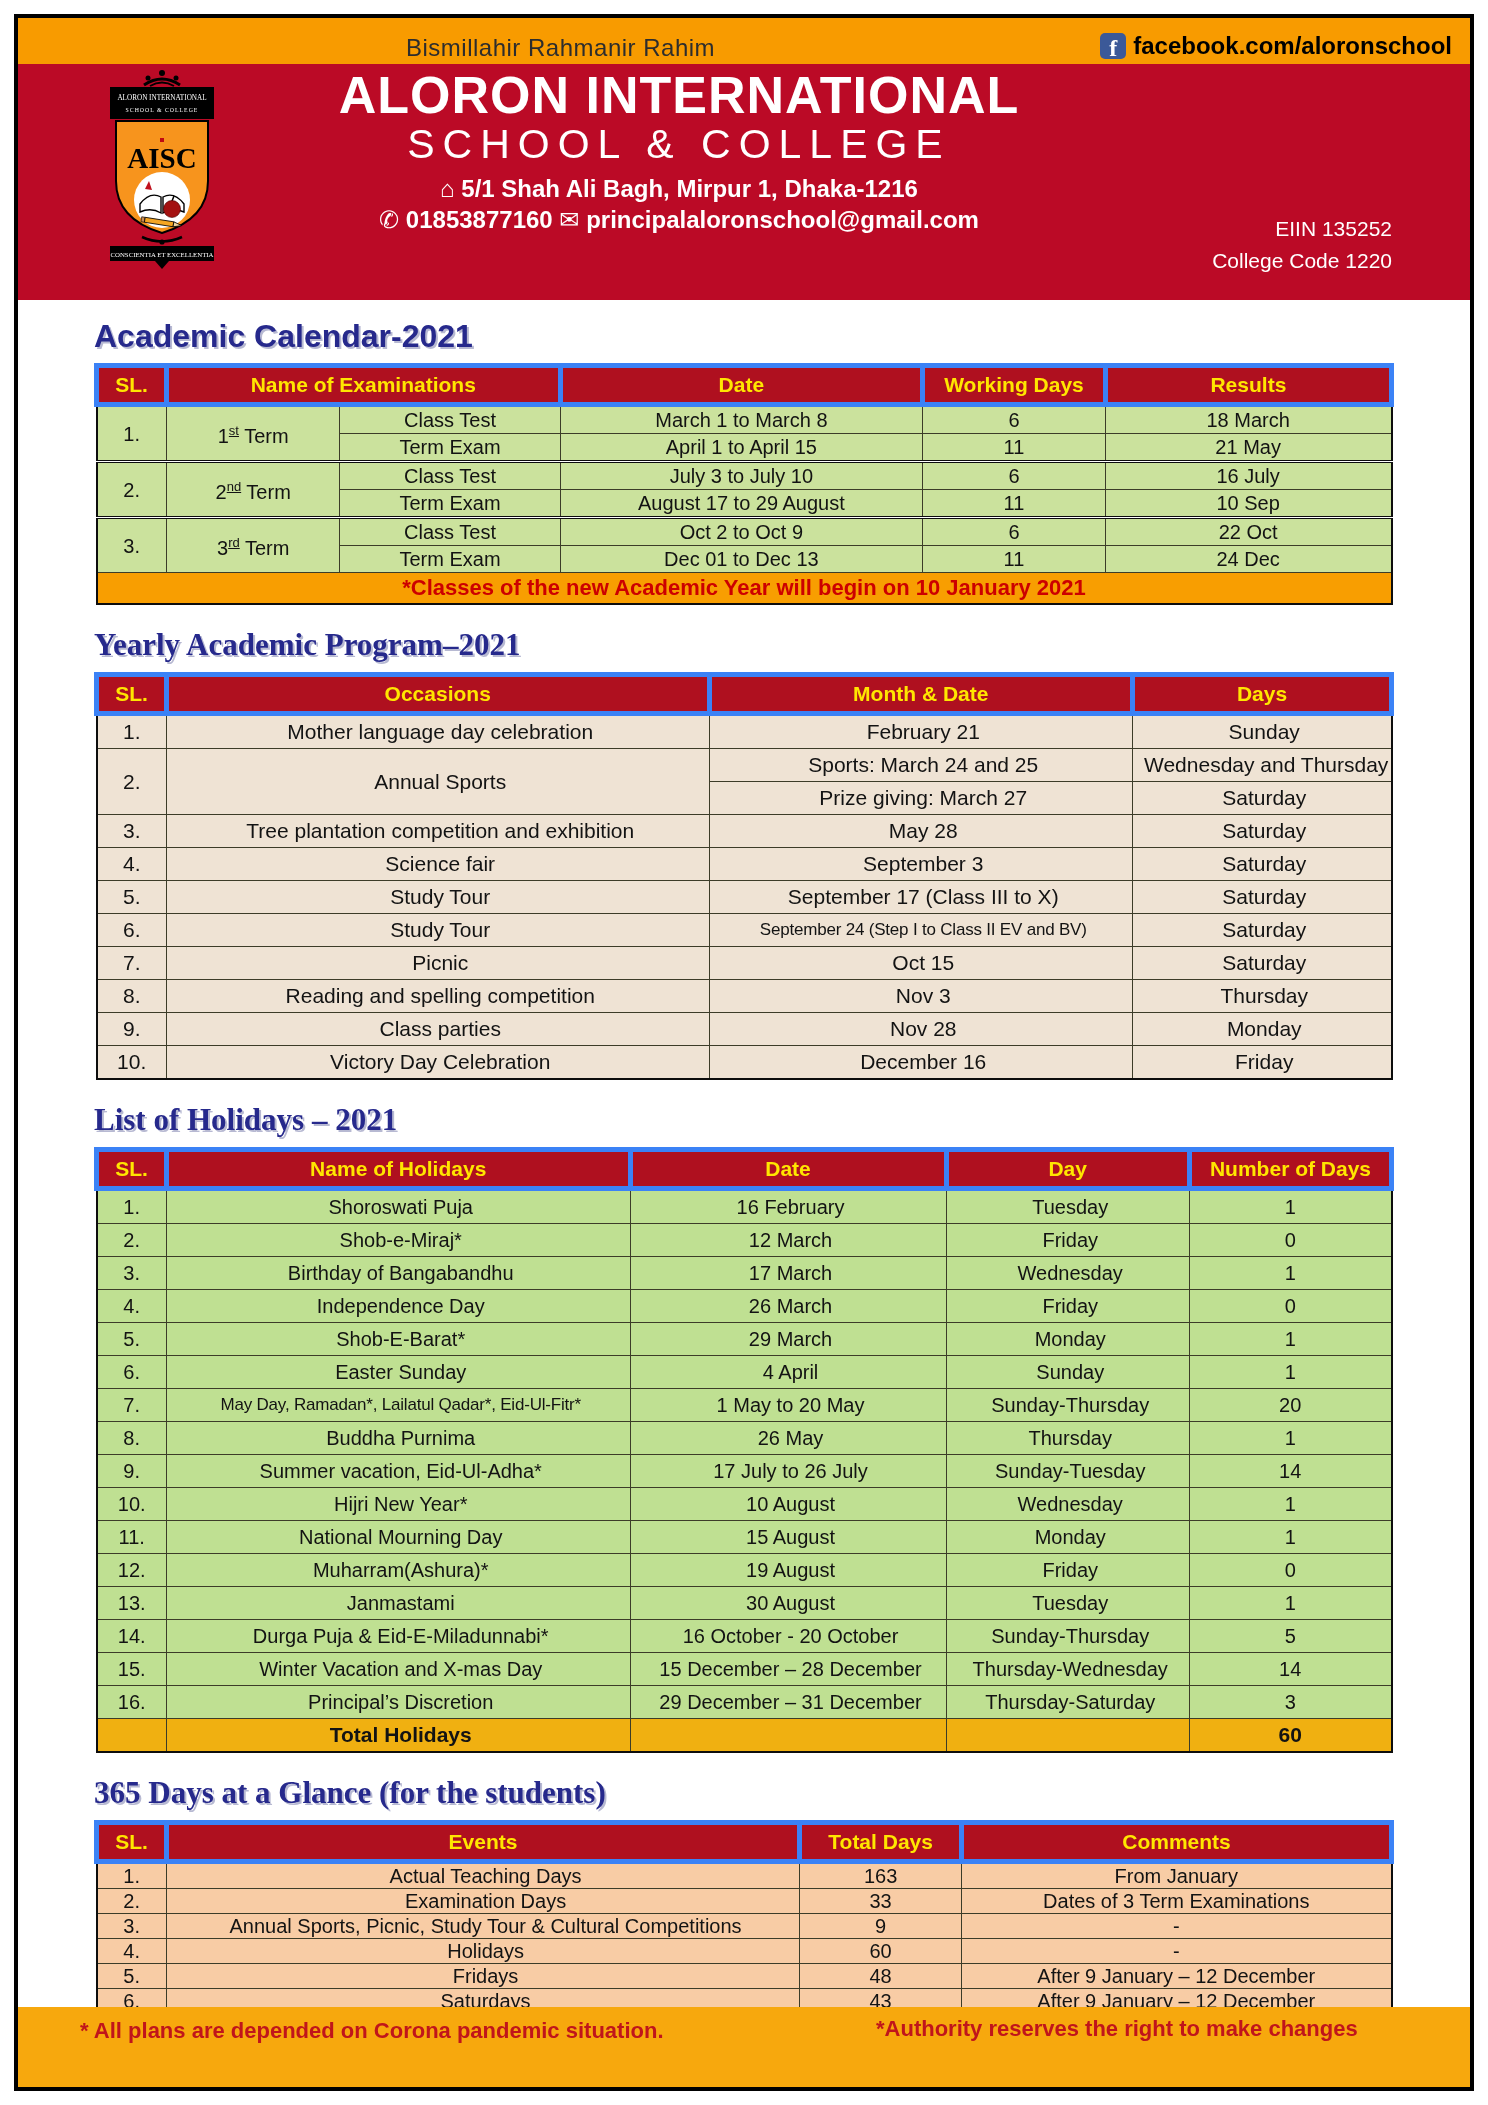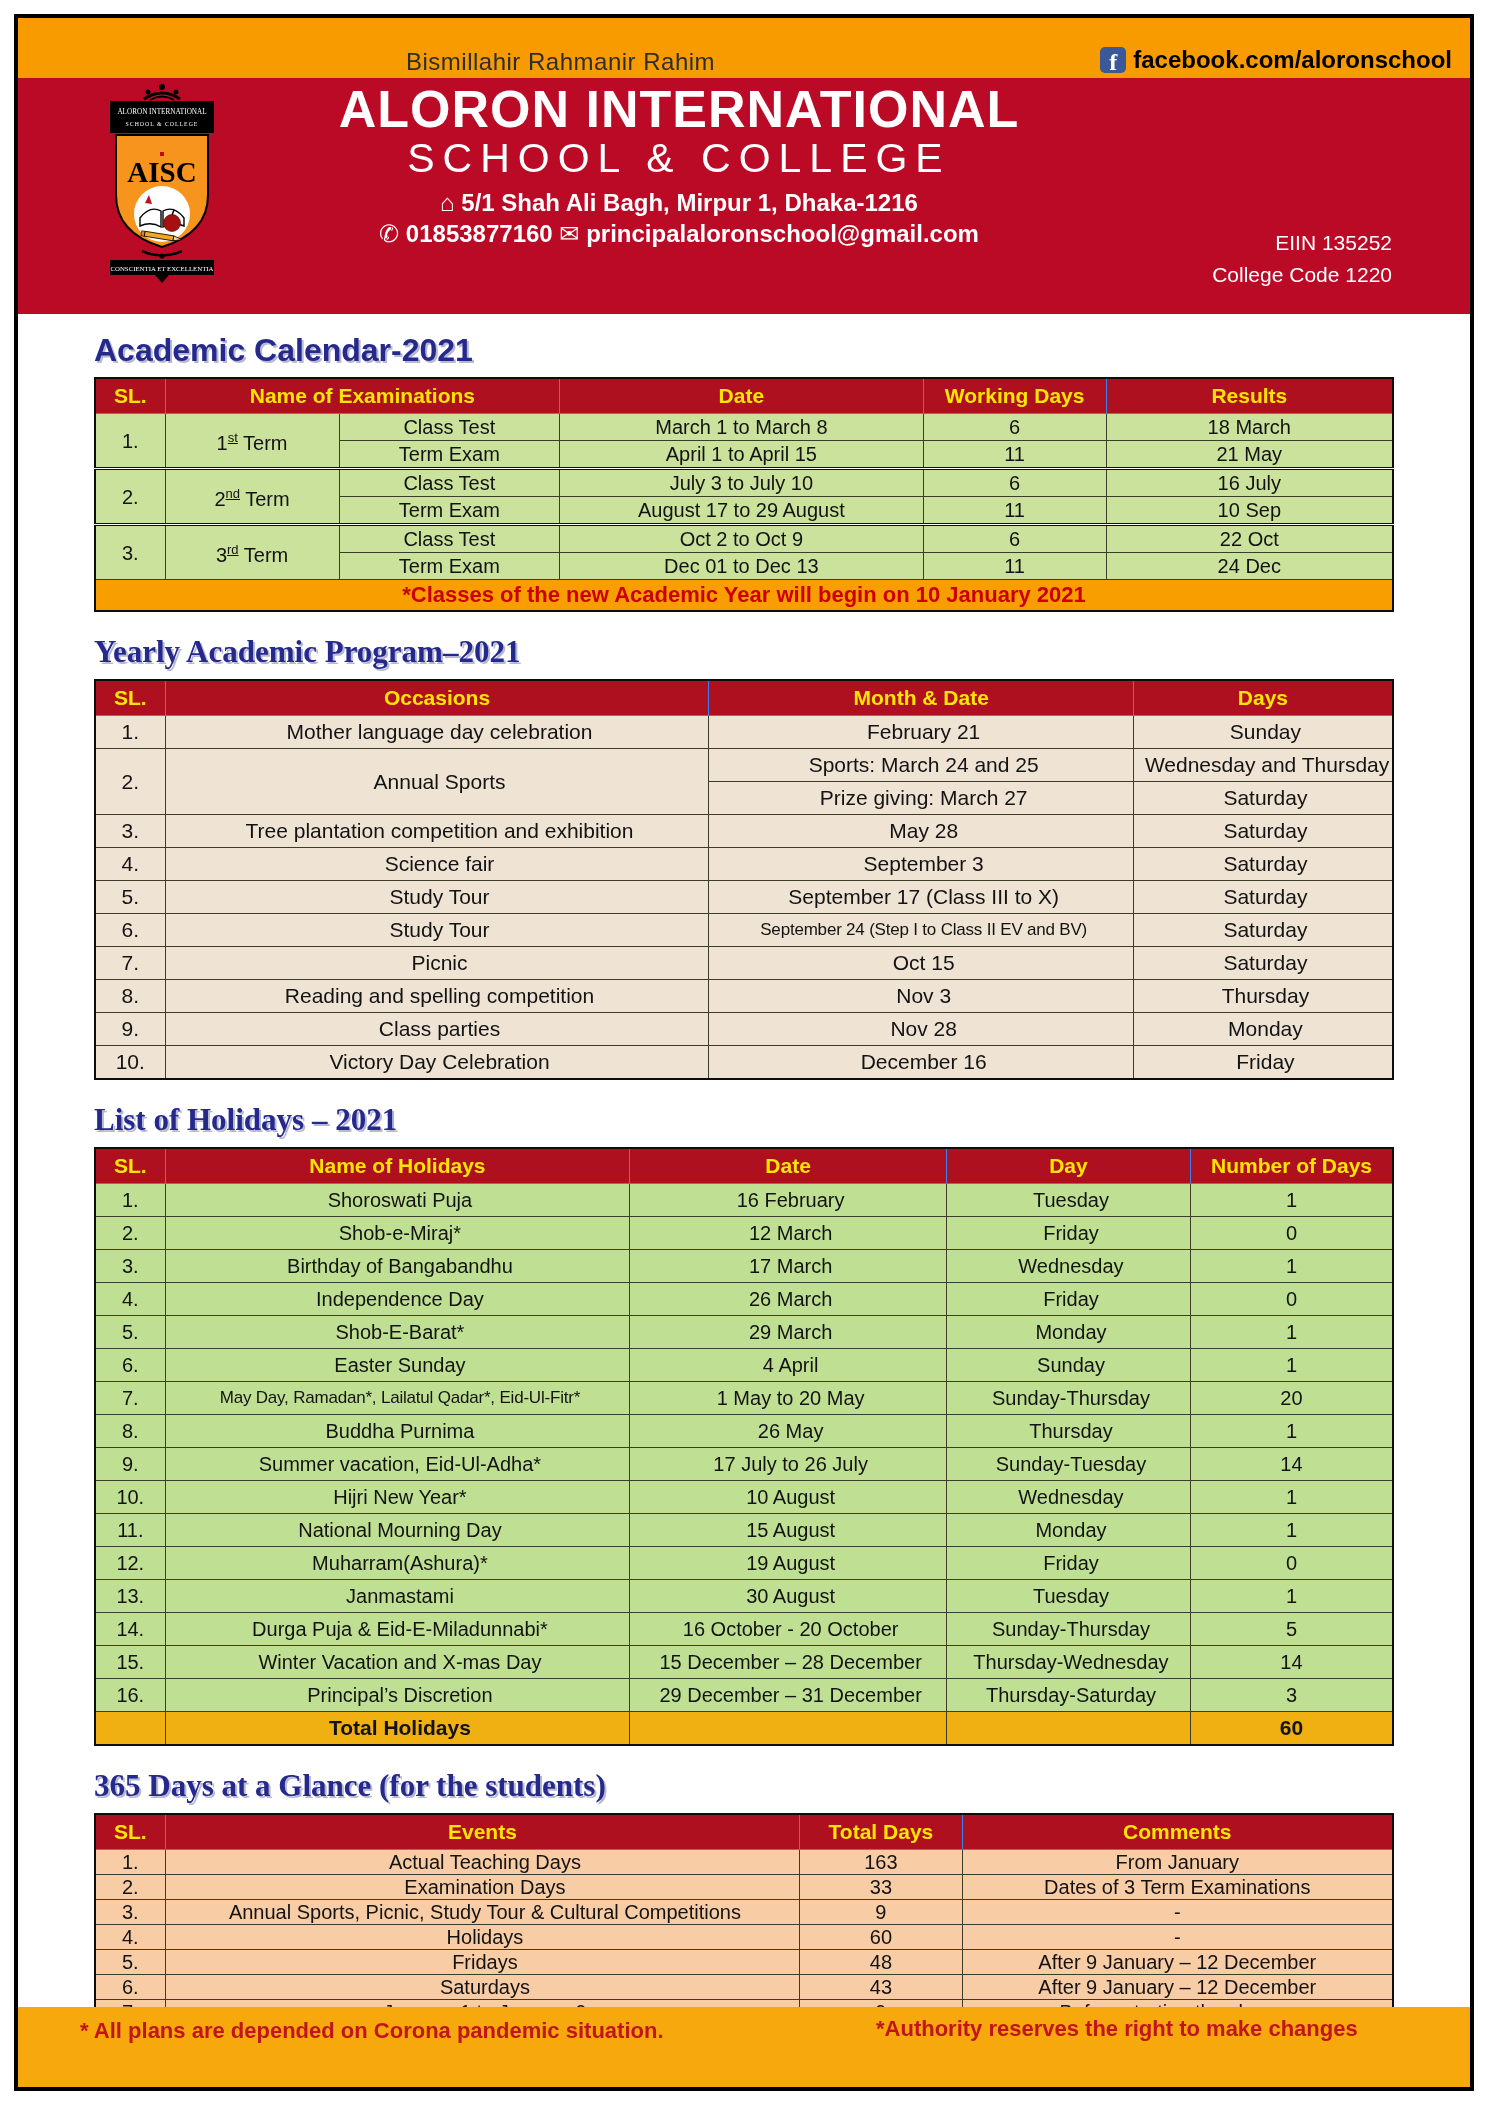"Bismillahir Rahmanir Rahim" .topbar { height: 60px -> 46px }
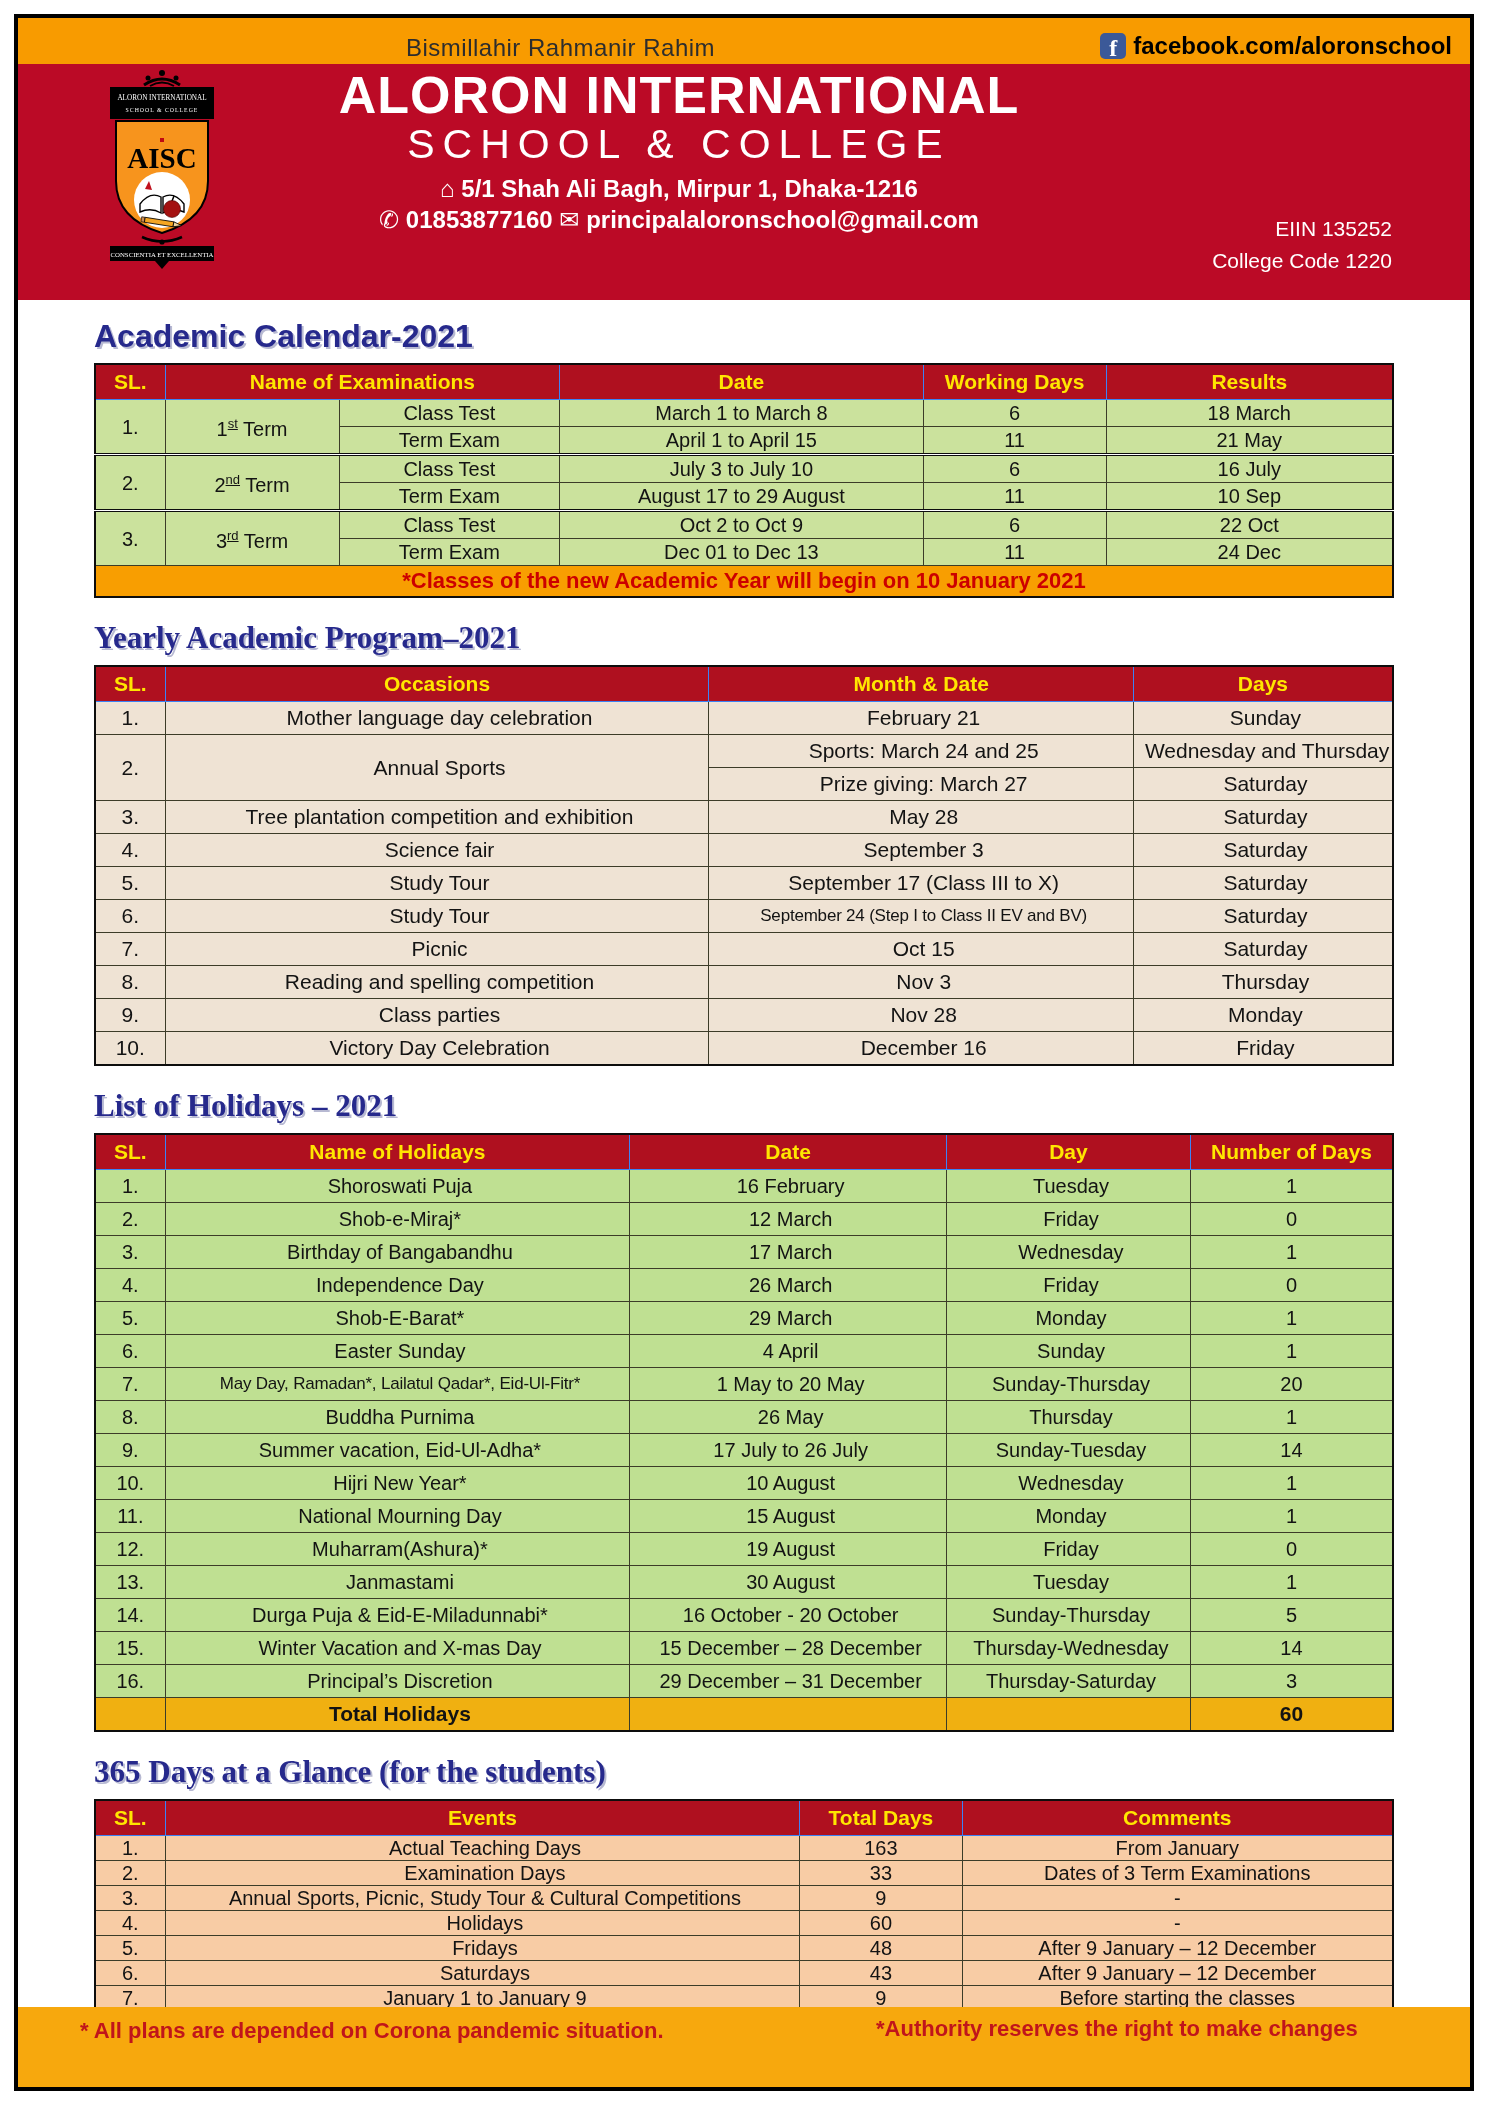"SL." .t th { border: 1px solid #3b82f6 -> 5px solid #3b82f6 }
